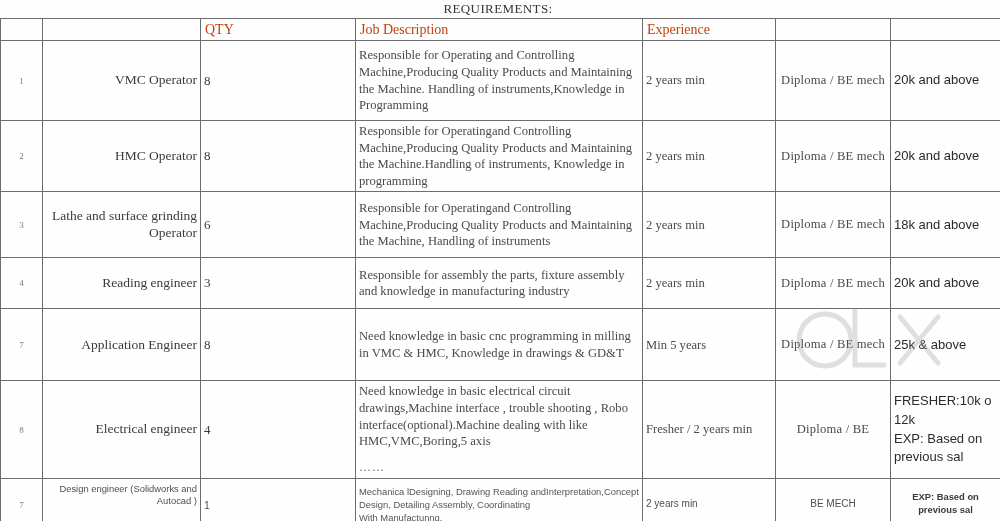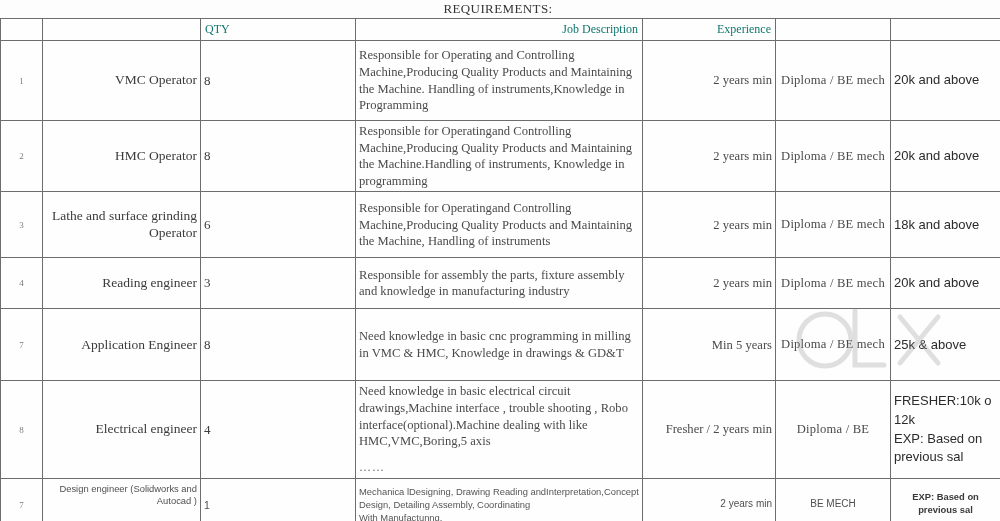"QTY" tr.head-row td { color: #0f766e -> #c2410c; font-size: 12px -> 14px }
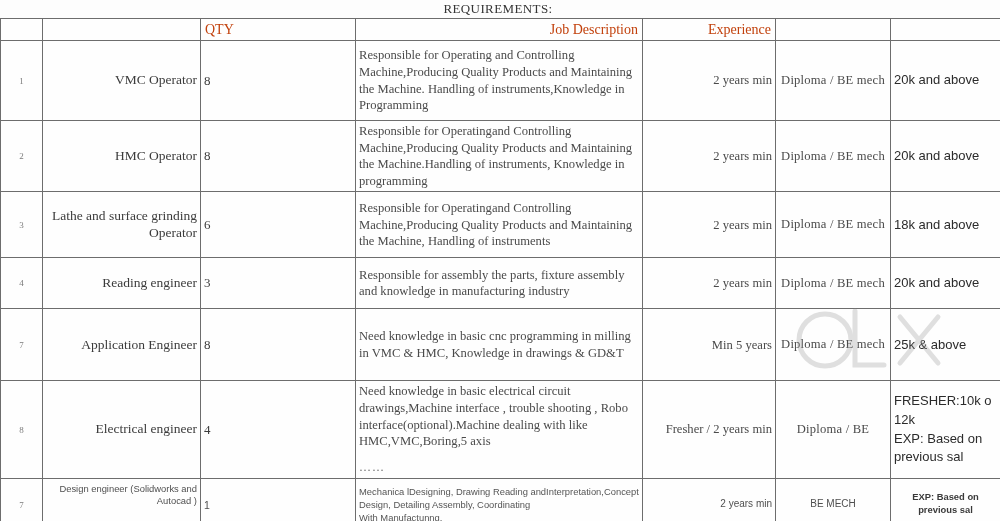"Job Description" .hdr-center { text-align: right -> left }
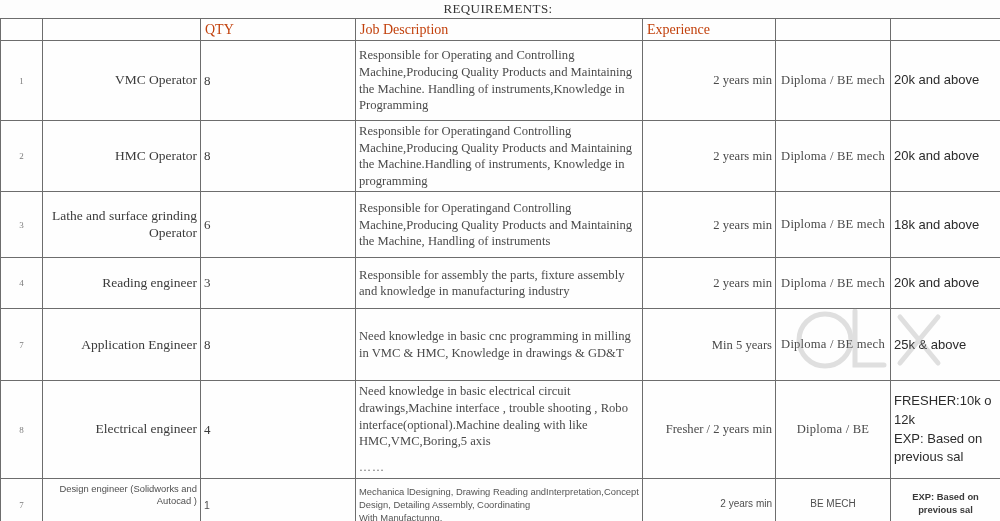"2 years min" .c-exp-cell { text-align: right -> left }
